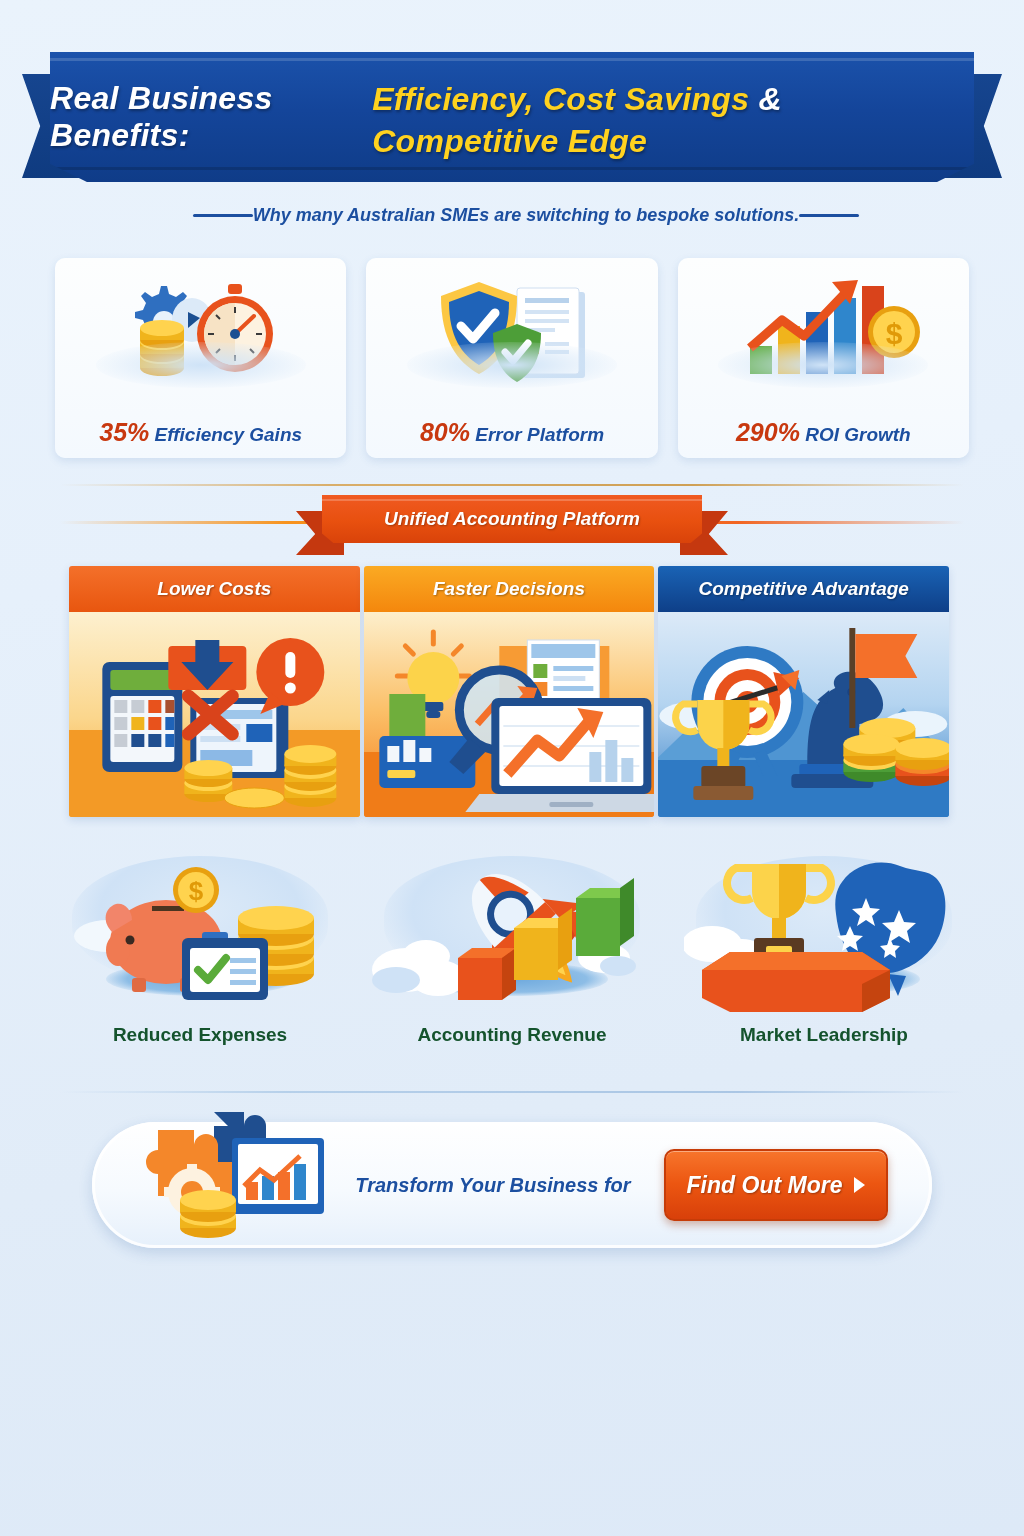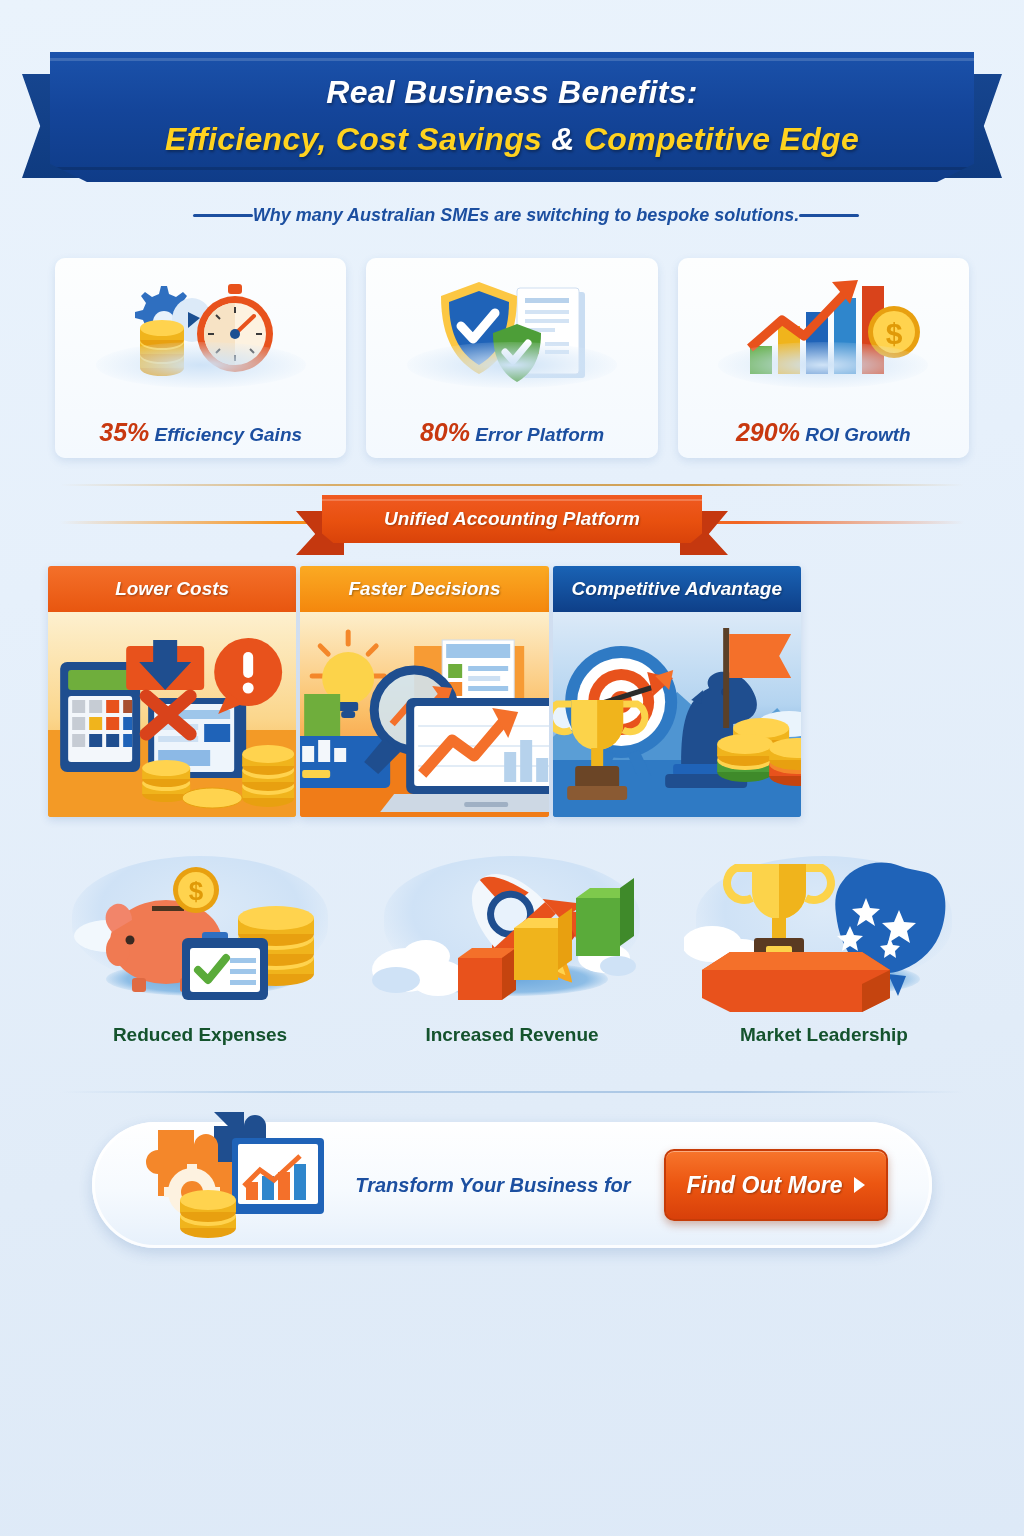"Real Business Benefits:" .ribbon-main { flex-direction: column -> row }
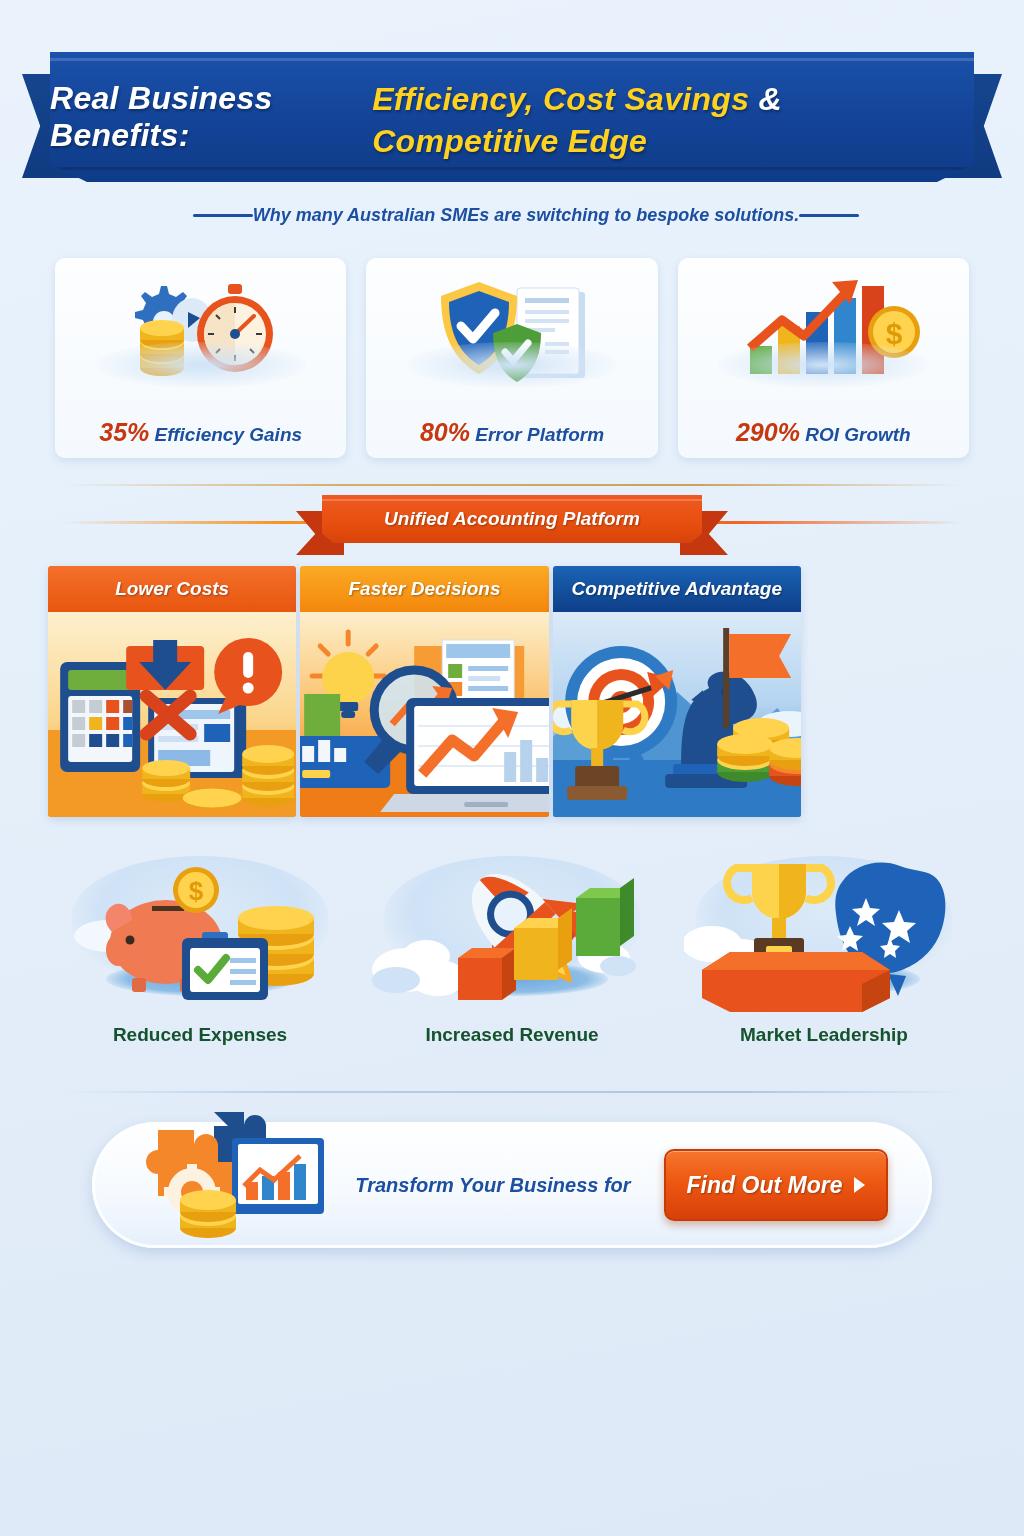"Lower Costs" .panels { left: 48px -> 69px; width: 753px -> 880px }
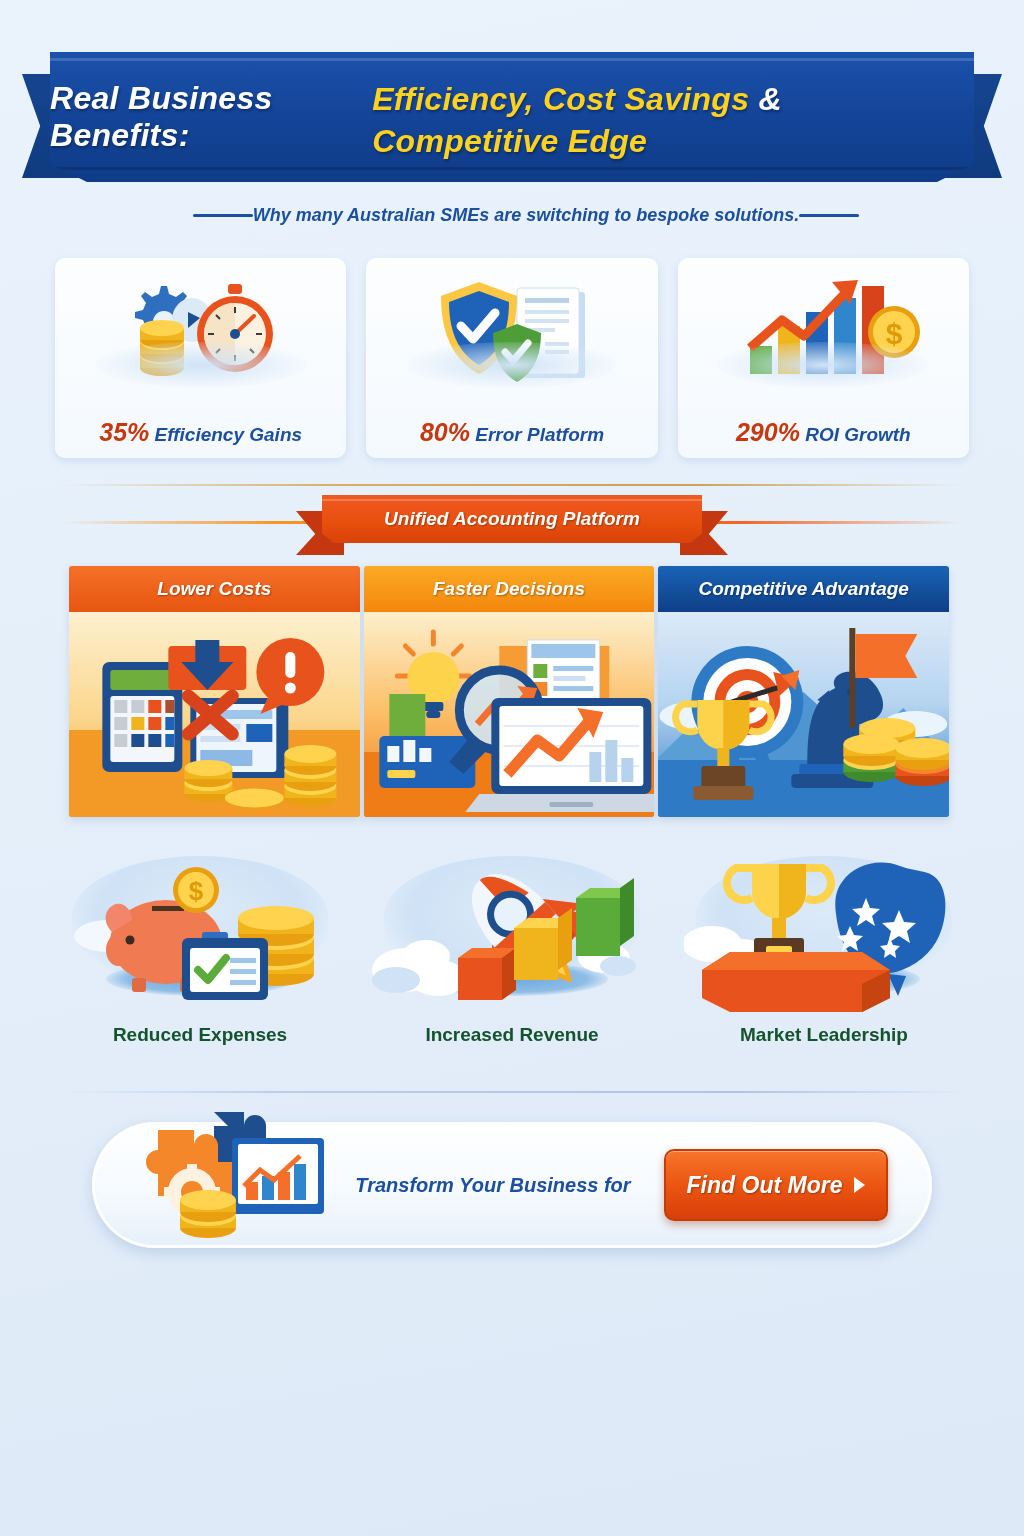"Increased Revenue" div.blabel { text: Increased -> Accounting }
